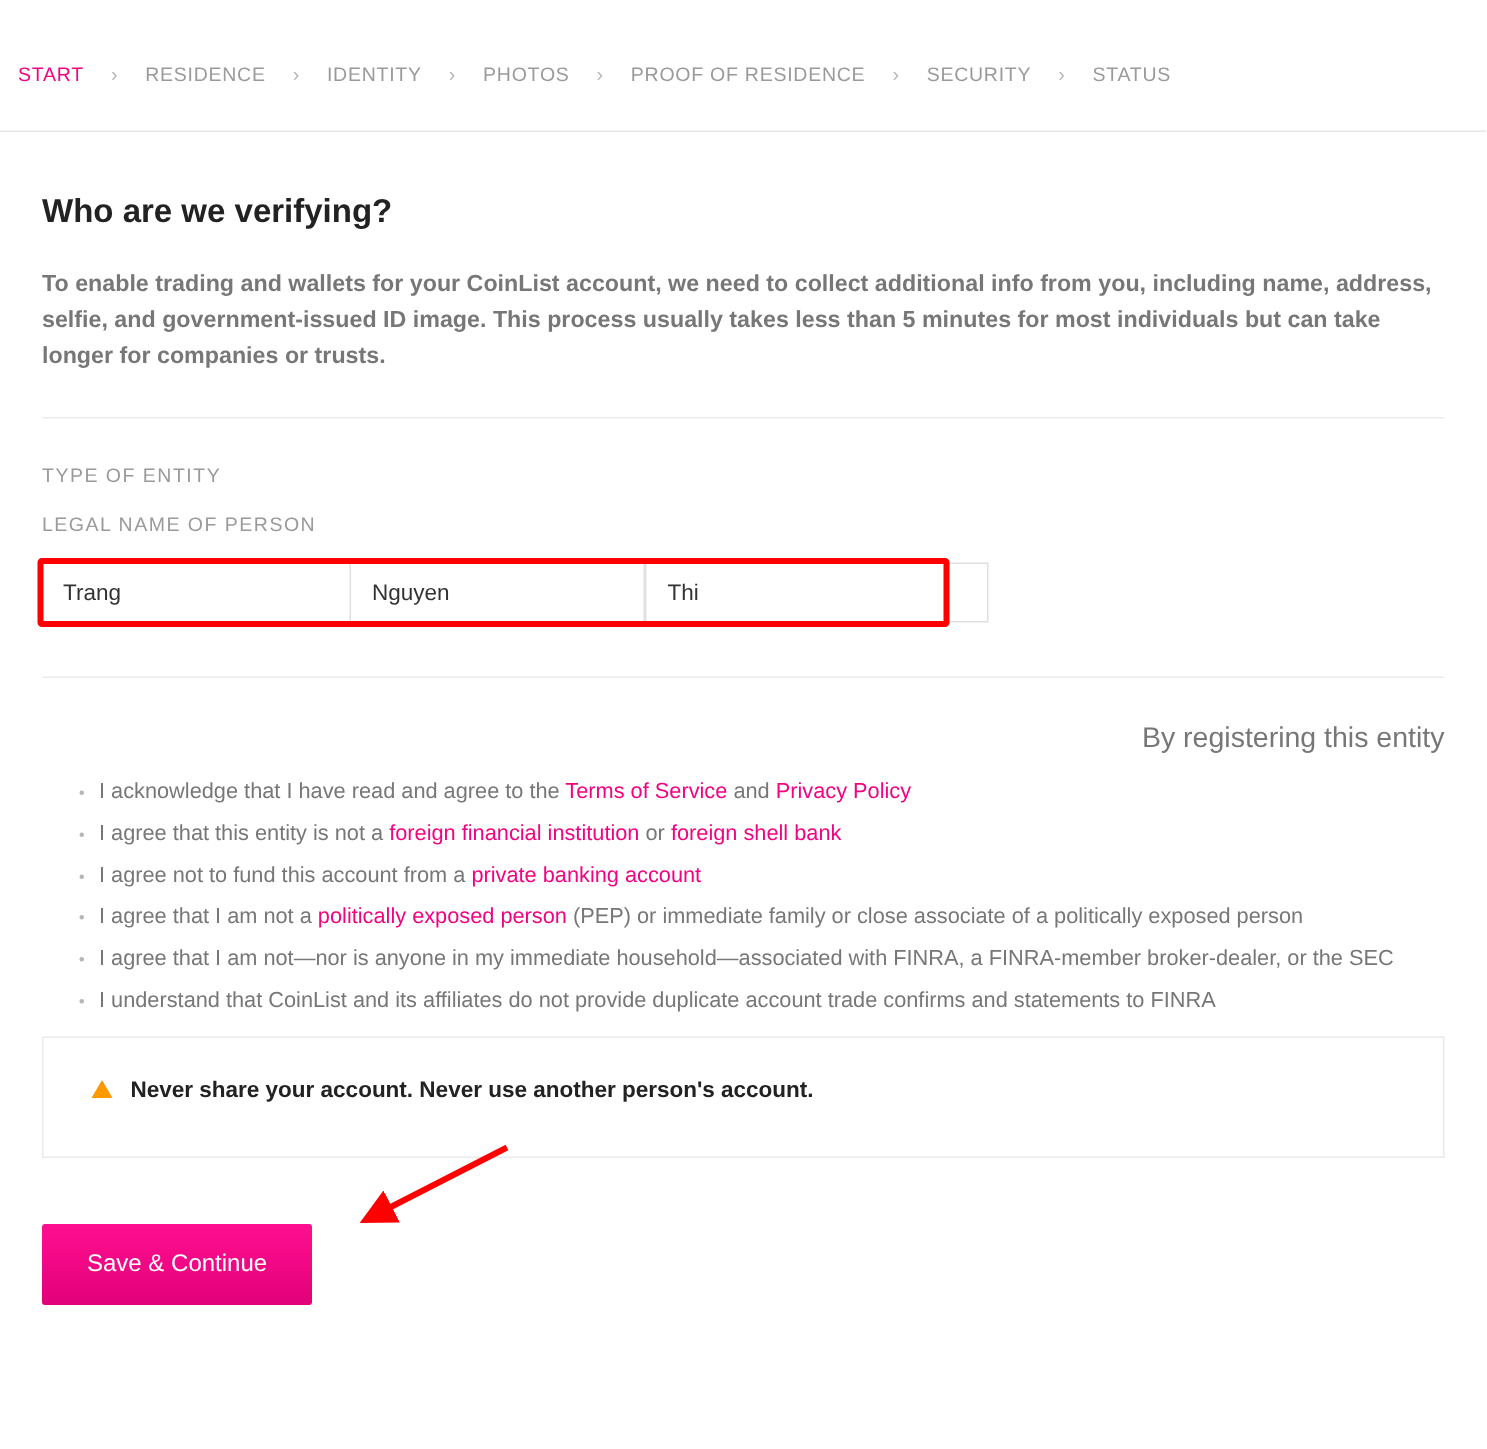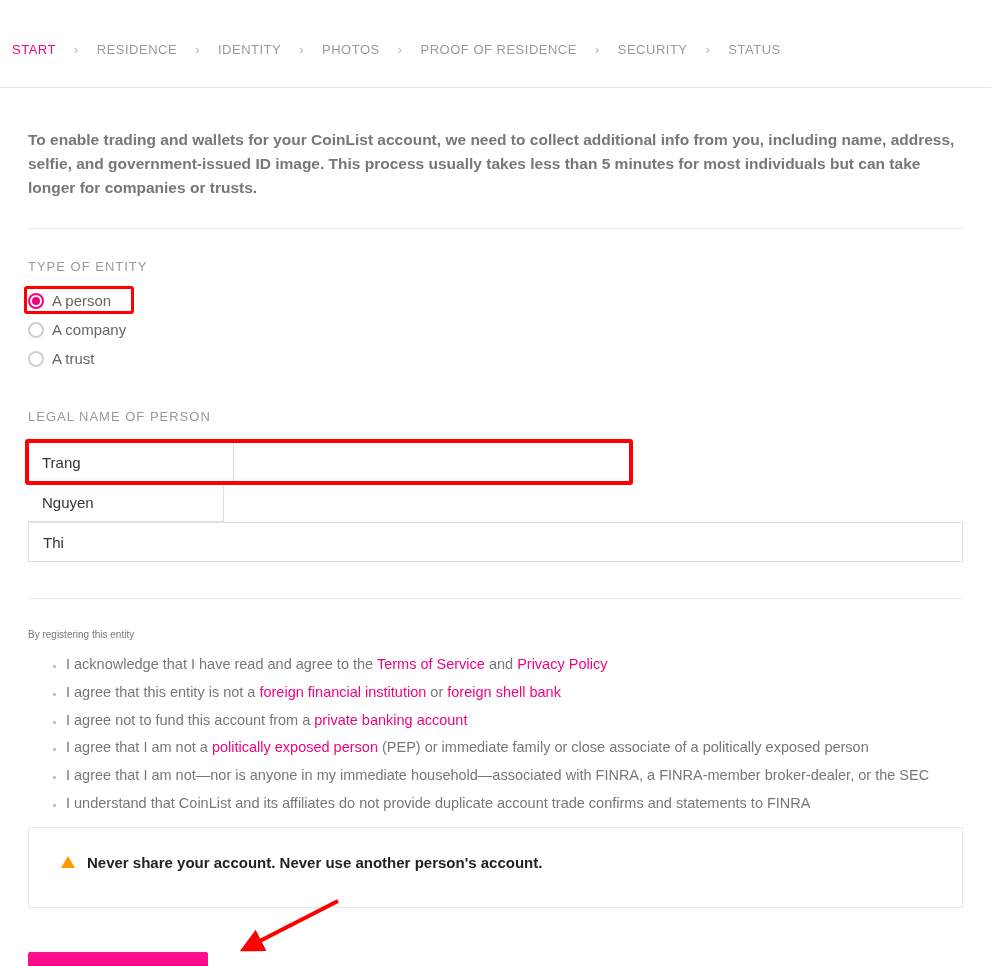"Who are we verifying?" h1 { html: none -> <h1>Who are we verifying?</h1> }
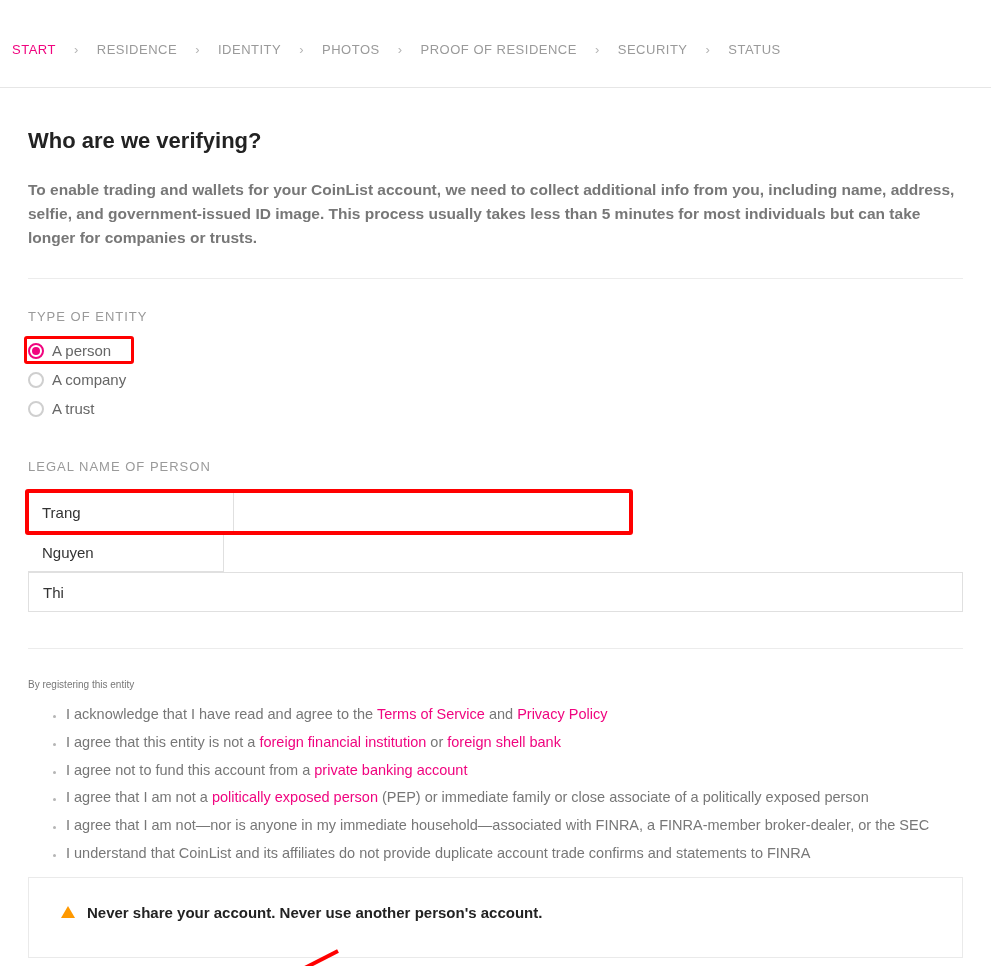"A person" div.radio-group { html: <div> <div> <div></div> <div> <span> <span></span> </span> <span>A person</span> </div> </div> <div> <span></span> <span>A company</span> </div> <div> <span></span> <span>A trust</span> </div> </div> -> none }
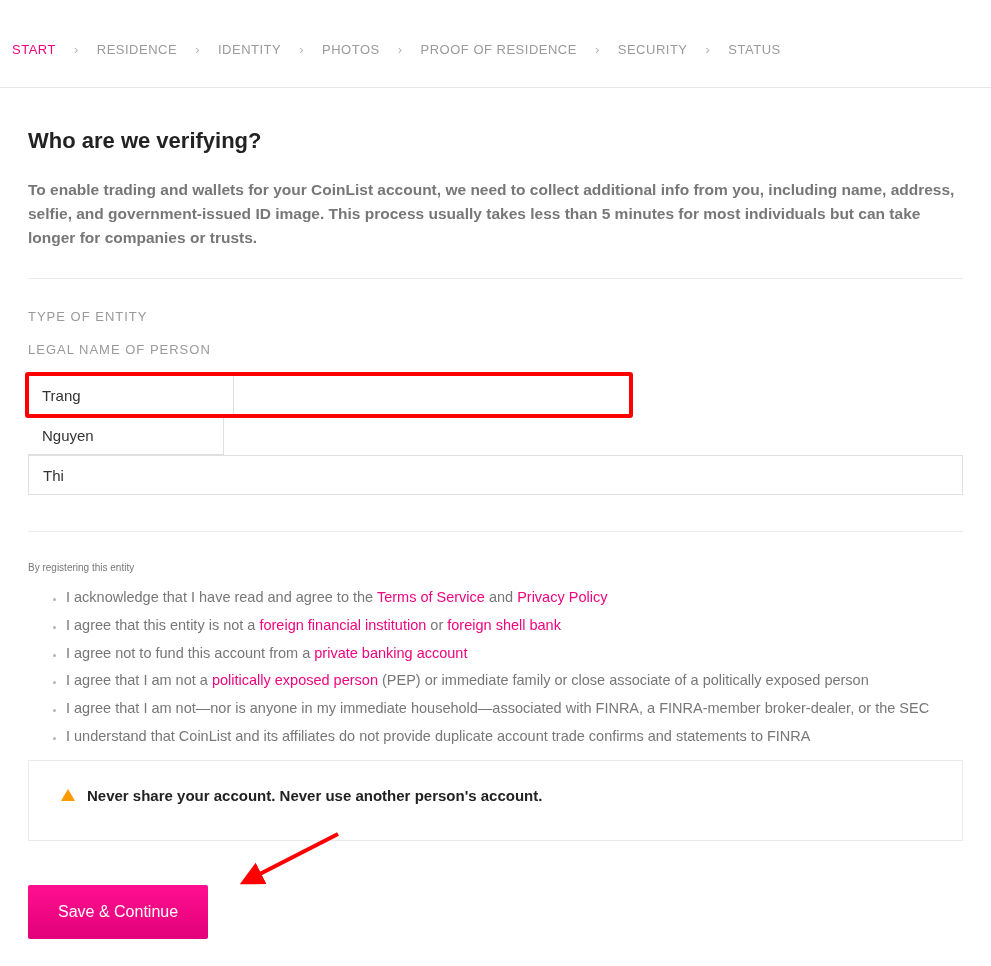"Trang" .name-row { flex-direction: column -> none }
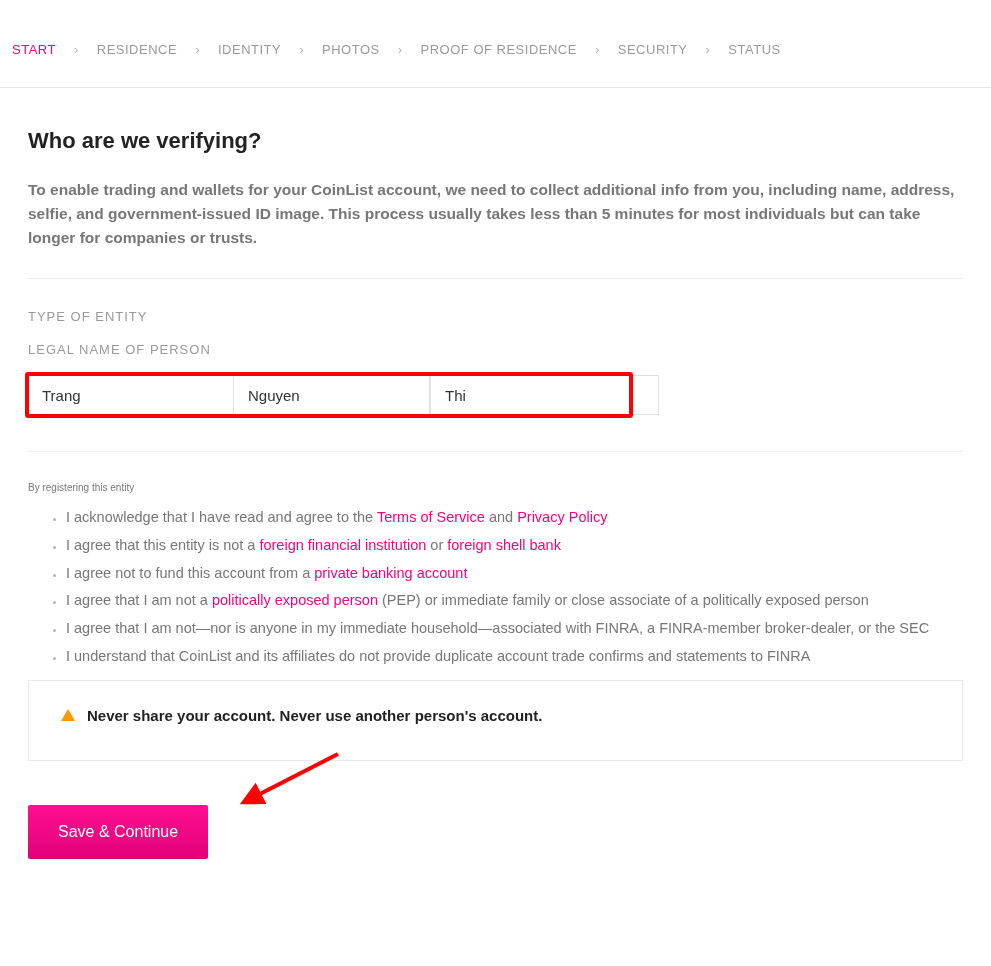"By registering this entity" .agreement-intro { font-size: 10px -> 19px; text-align: none -> right }
